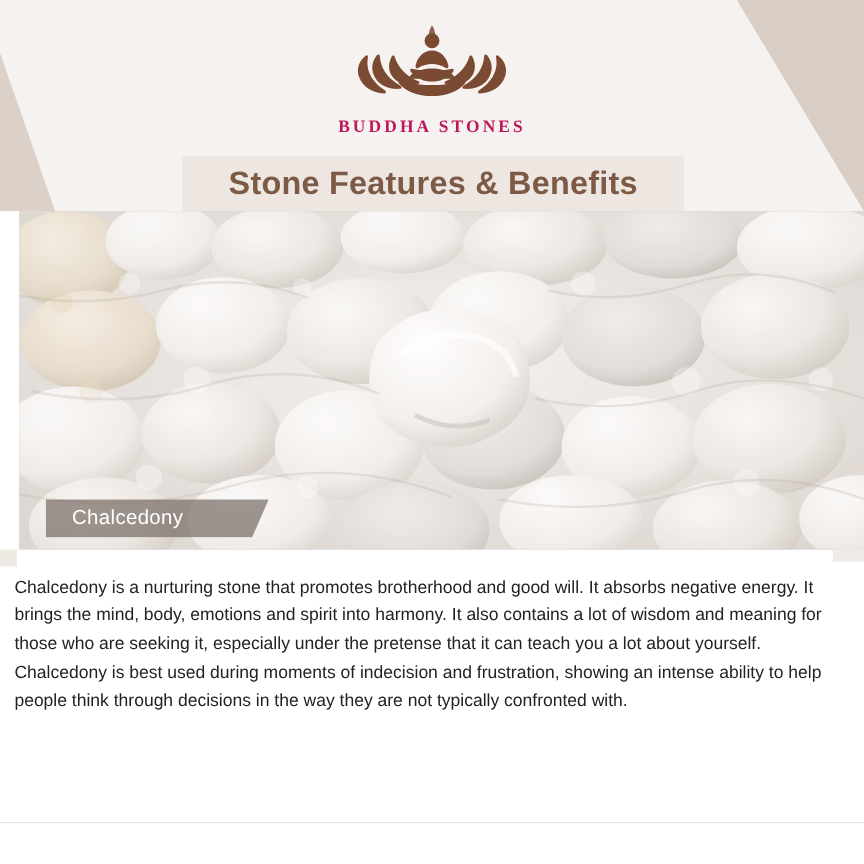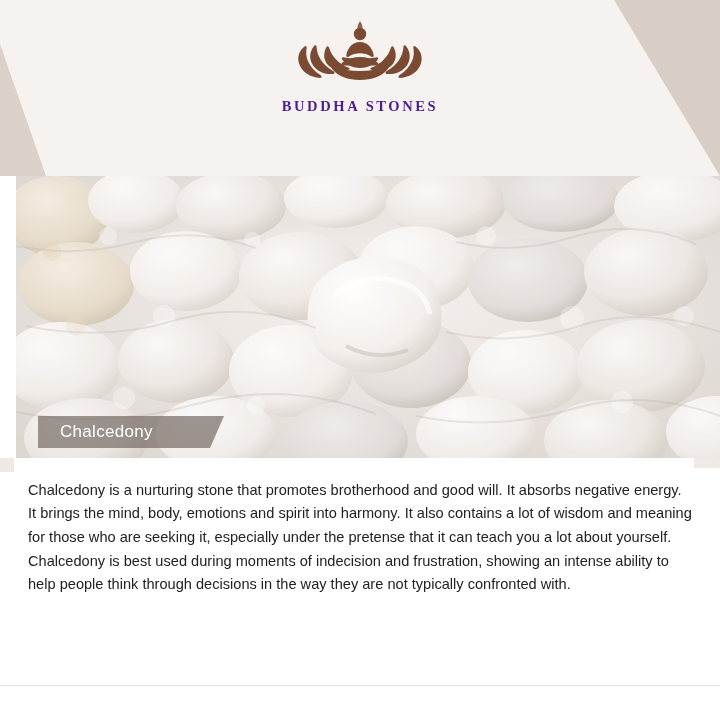"BUDDHA STONES" .brand-name { color: #4c1d95 -> #be185d }
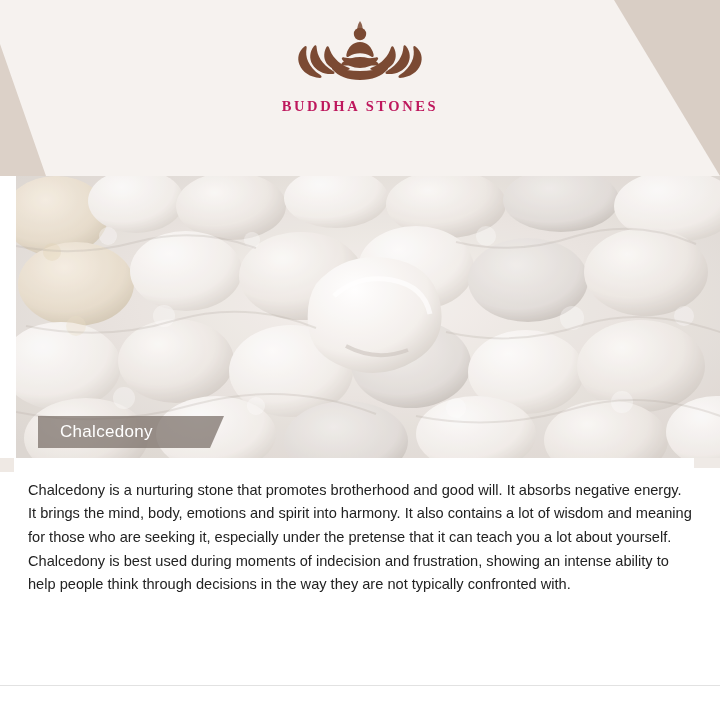"Stone Features & Benefits" div.title-band { html: none -> <div> <div>Stone Features &amp; Benefits</div> </div> }
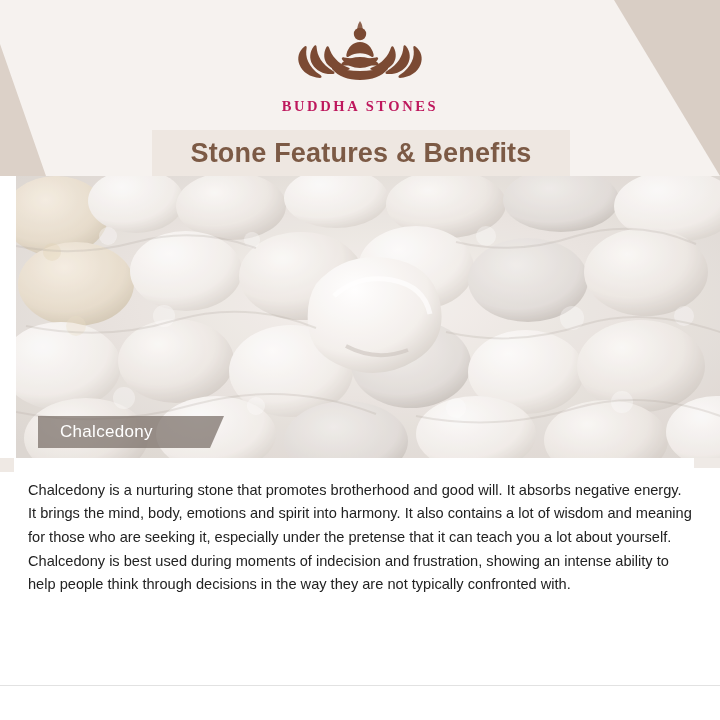"Chalcedony is a nurturing stone" .body-text { padding: 6px 28px 0 28px -> 6px 28px 0 12px }
